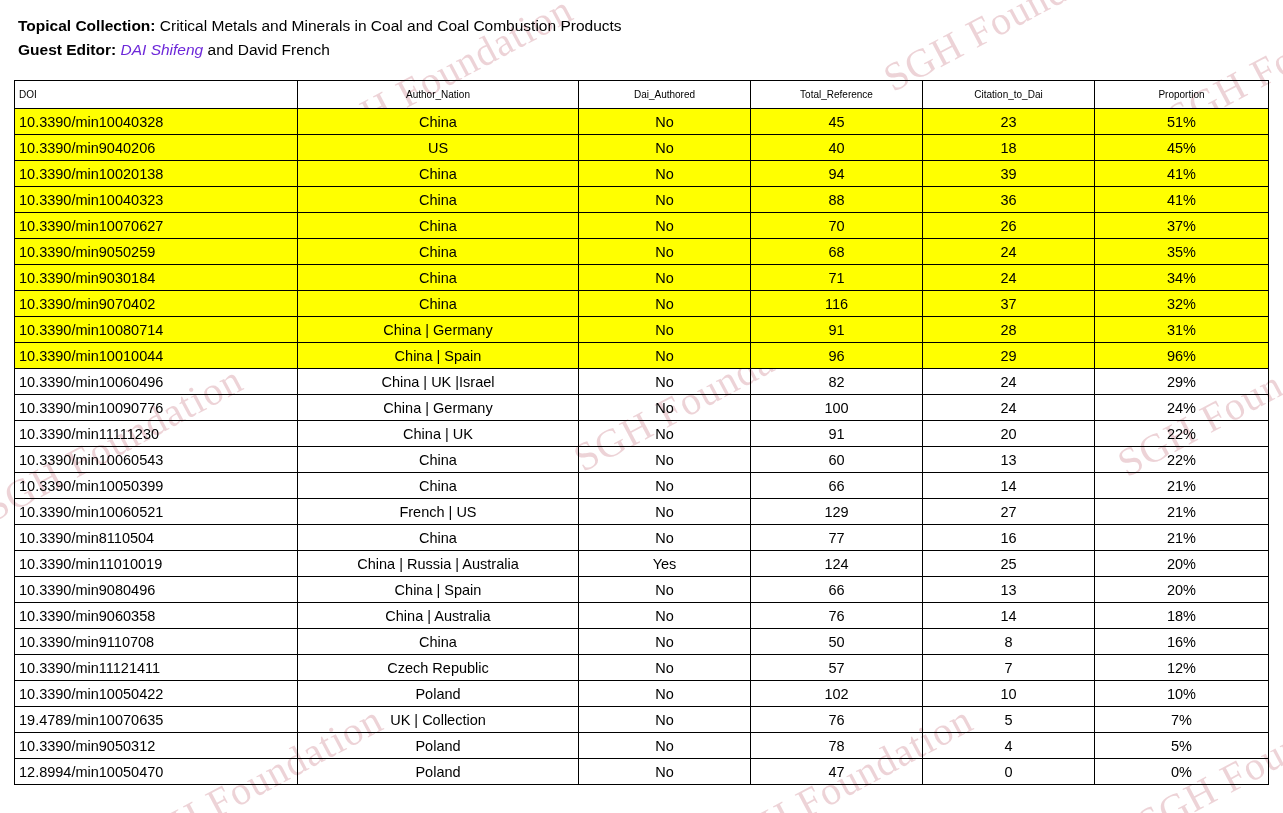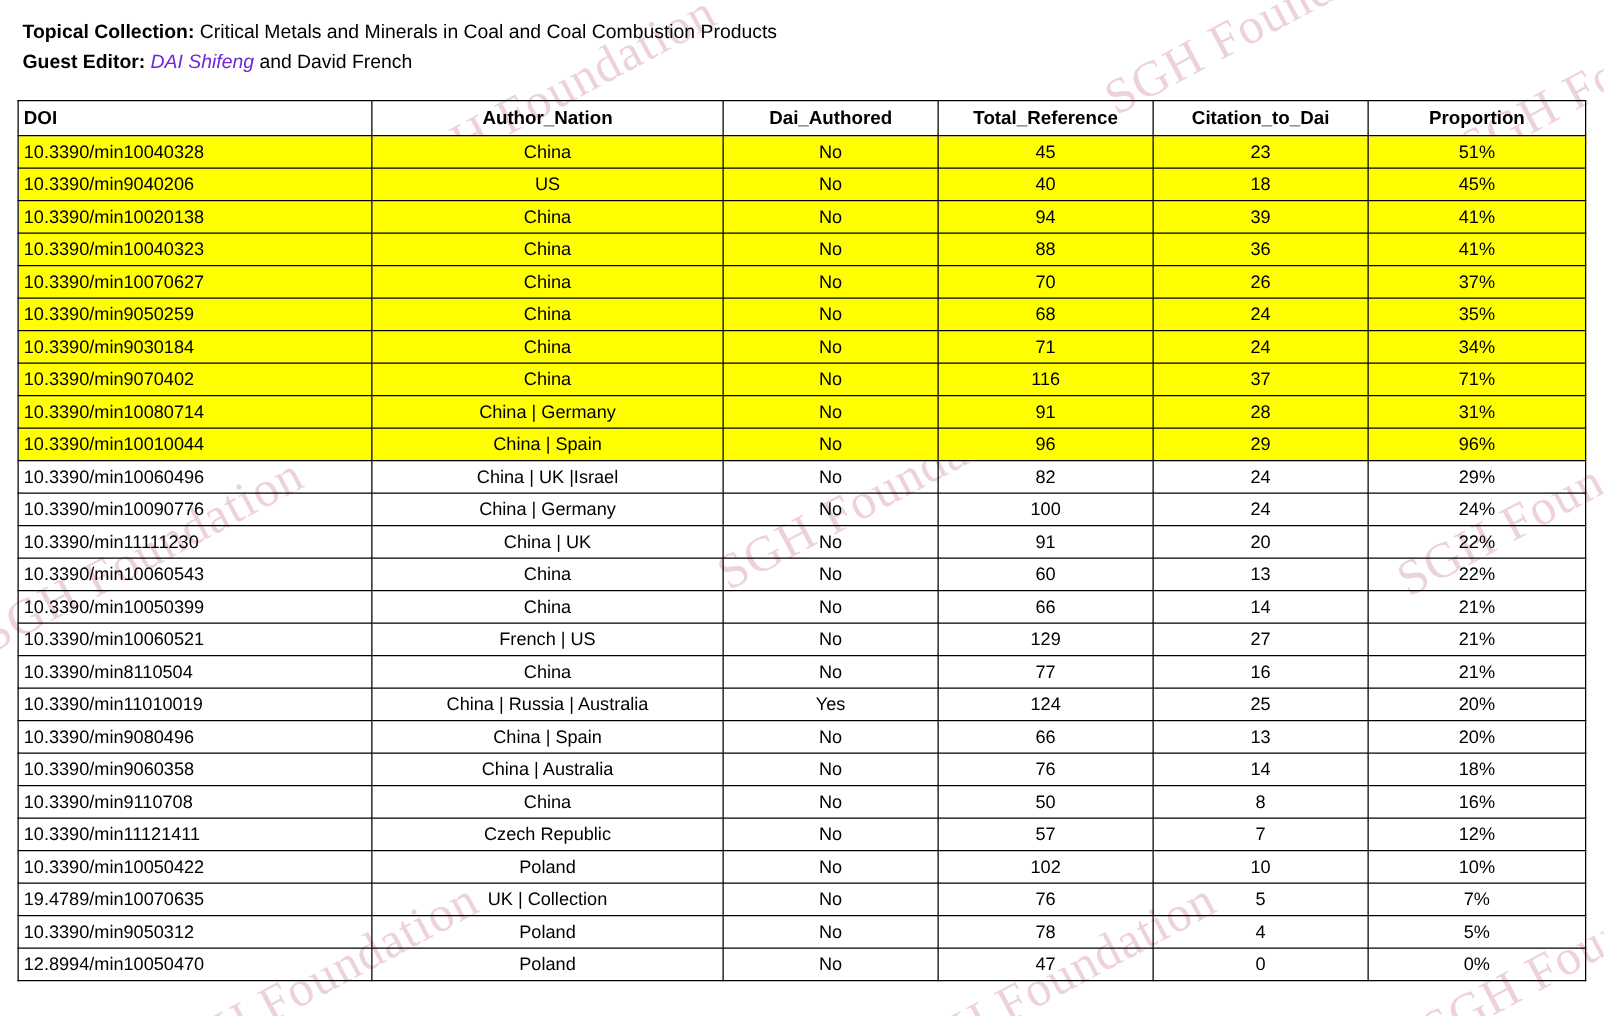"DOI" thead th { font-size: 15px -> 10px; font-weight: bold -> normal }
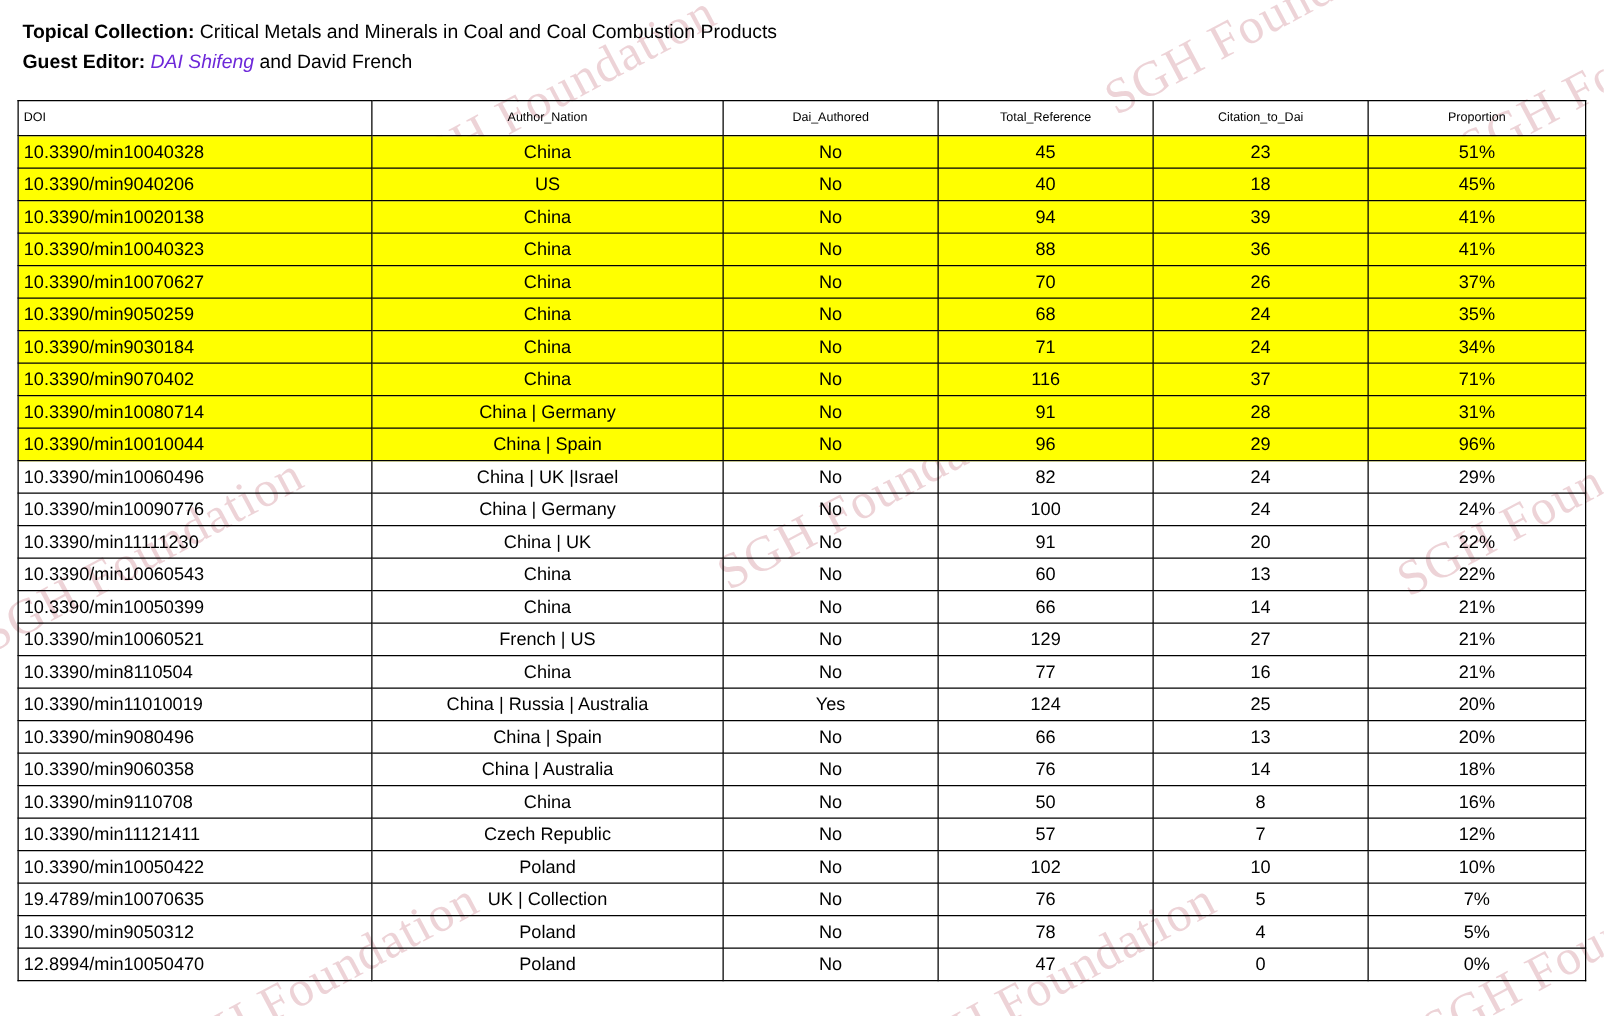"71%" td.center { text: 71% -> 32% }
